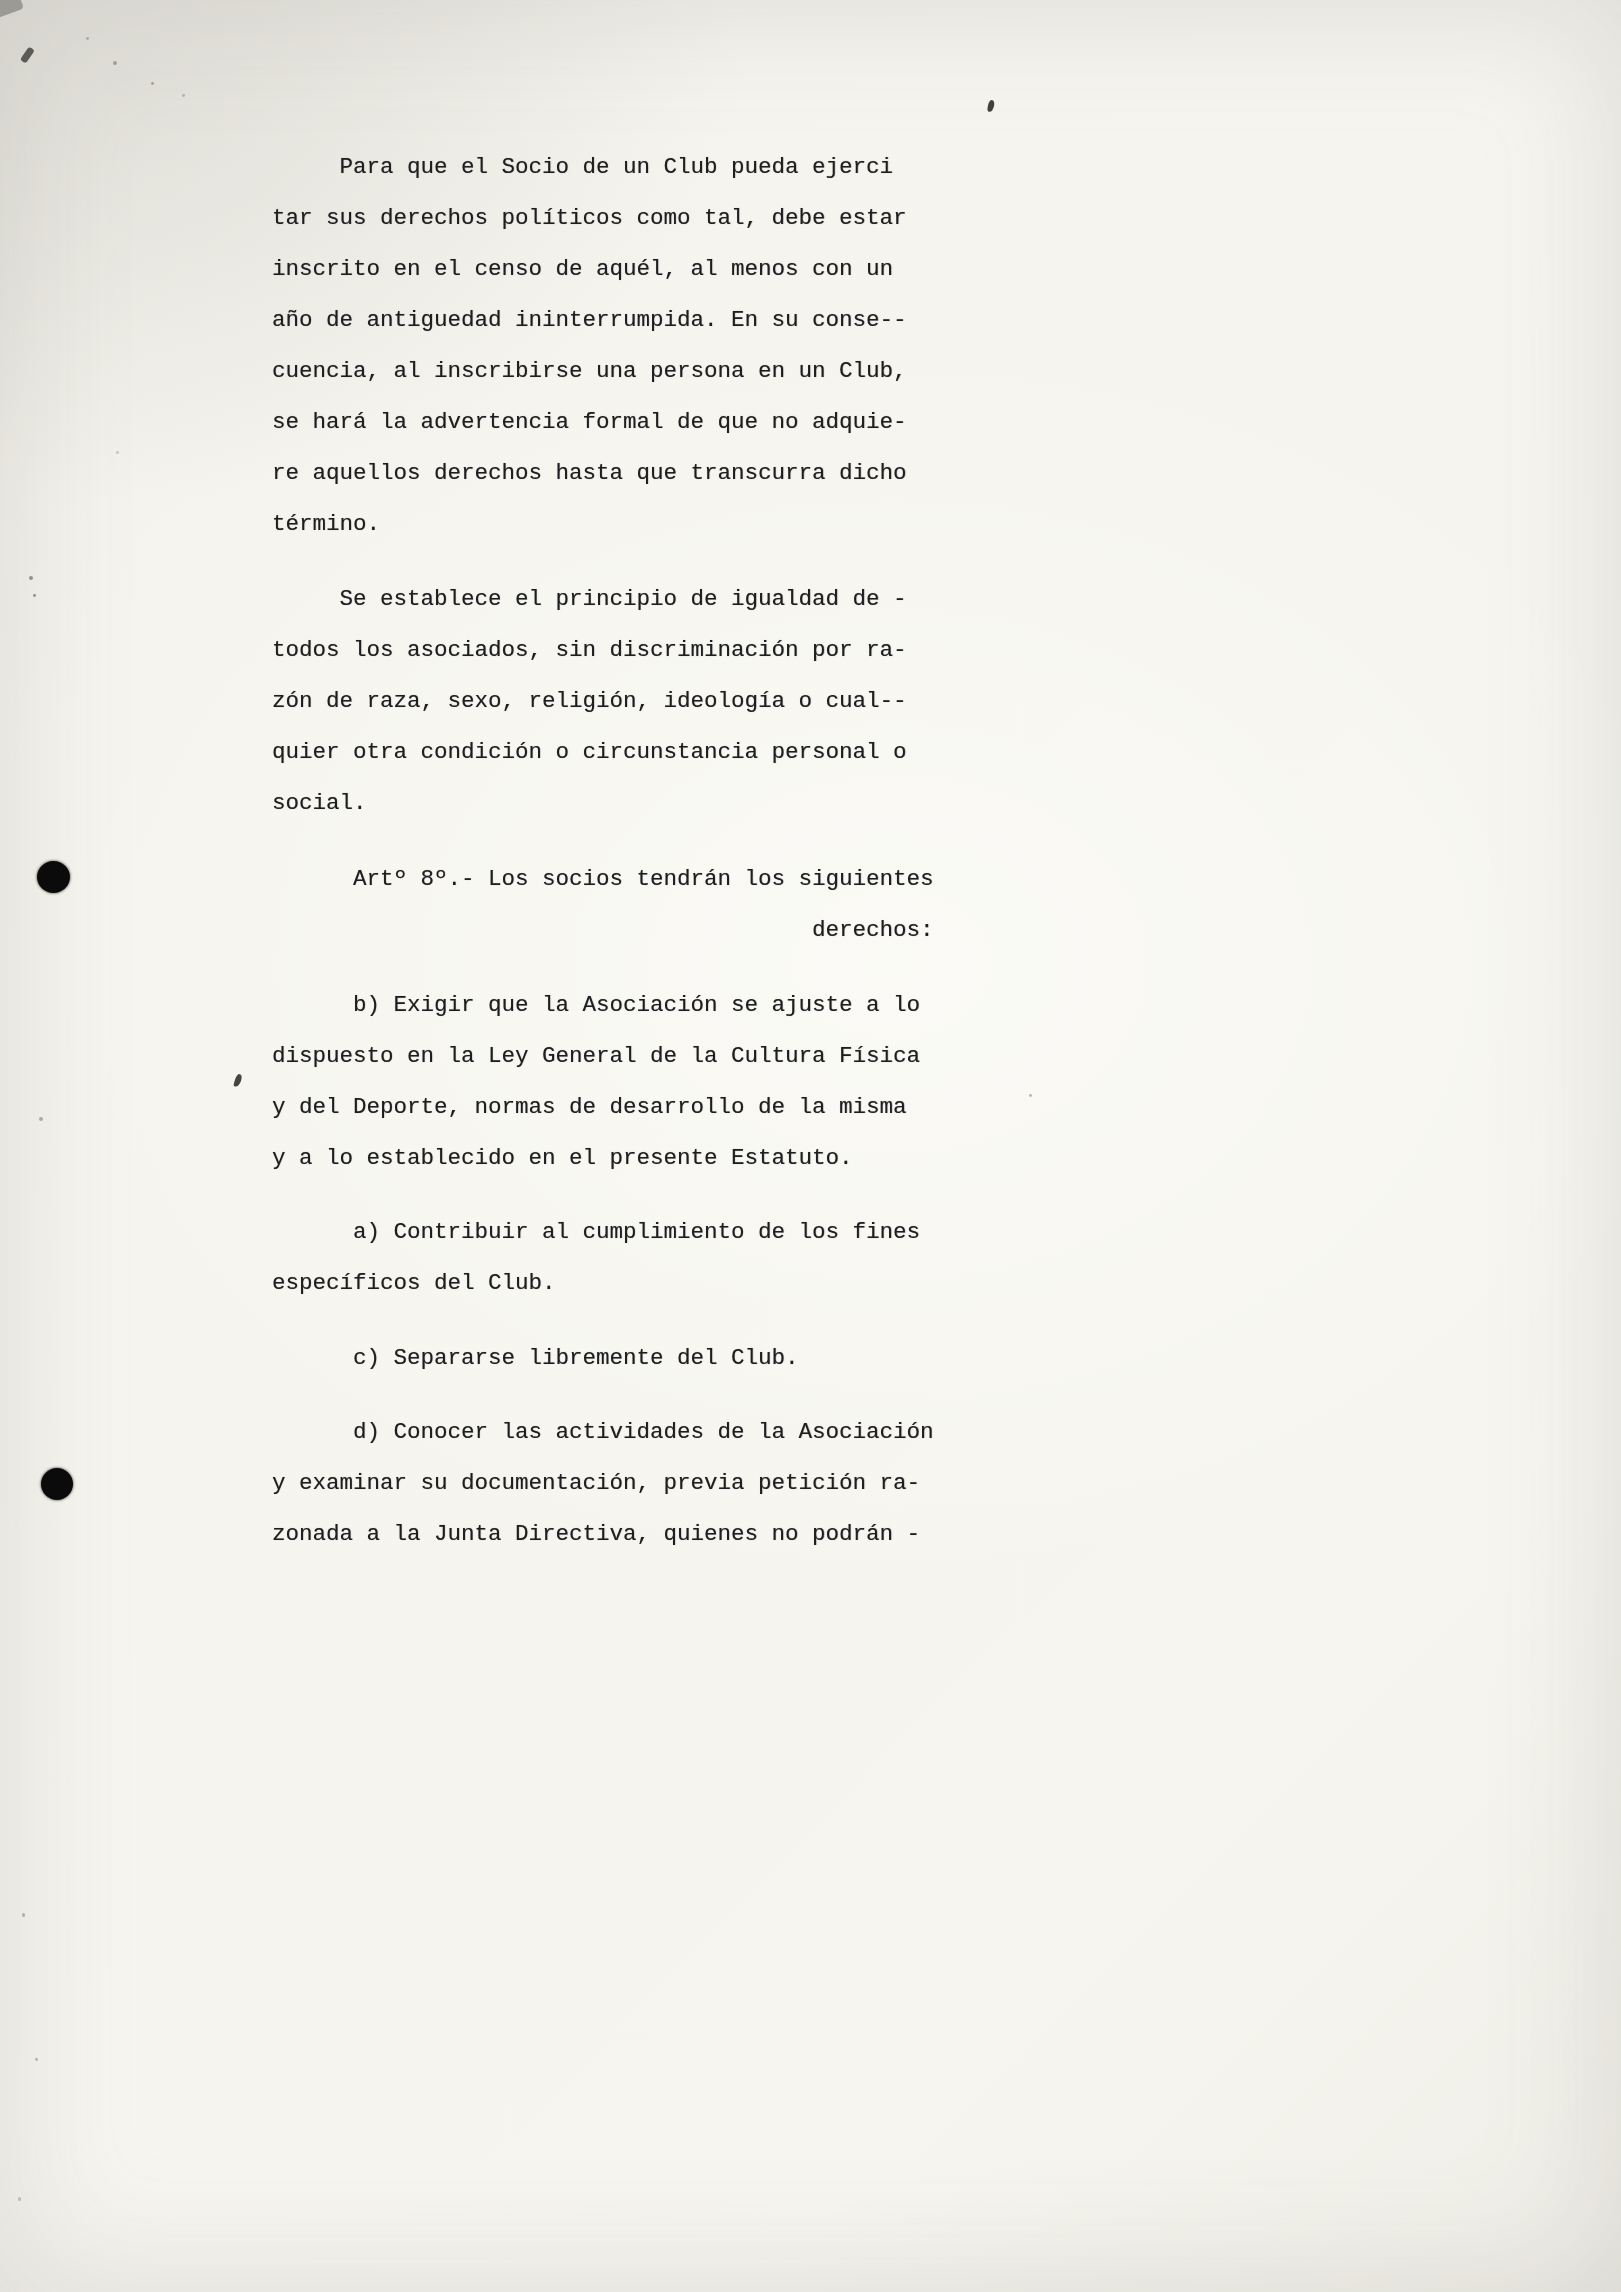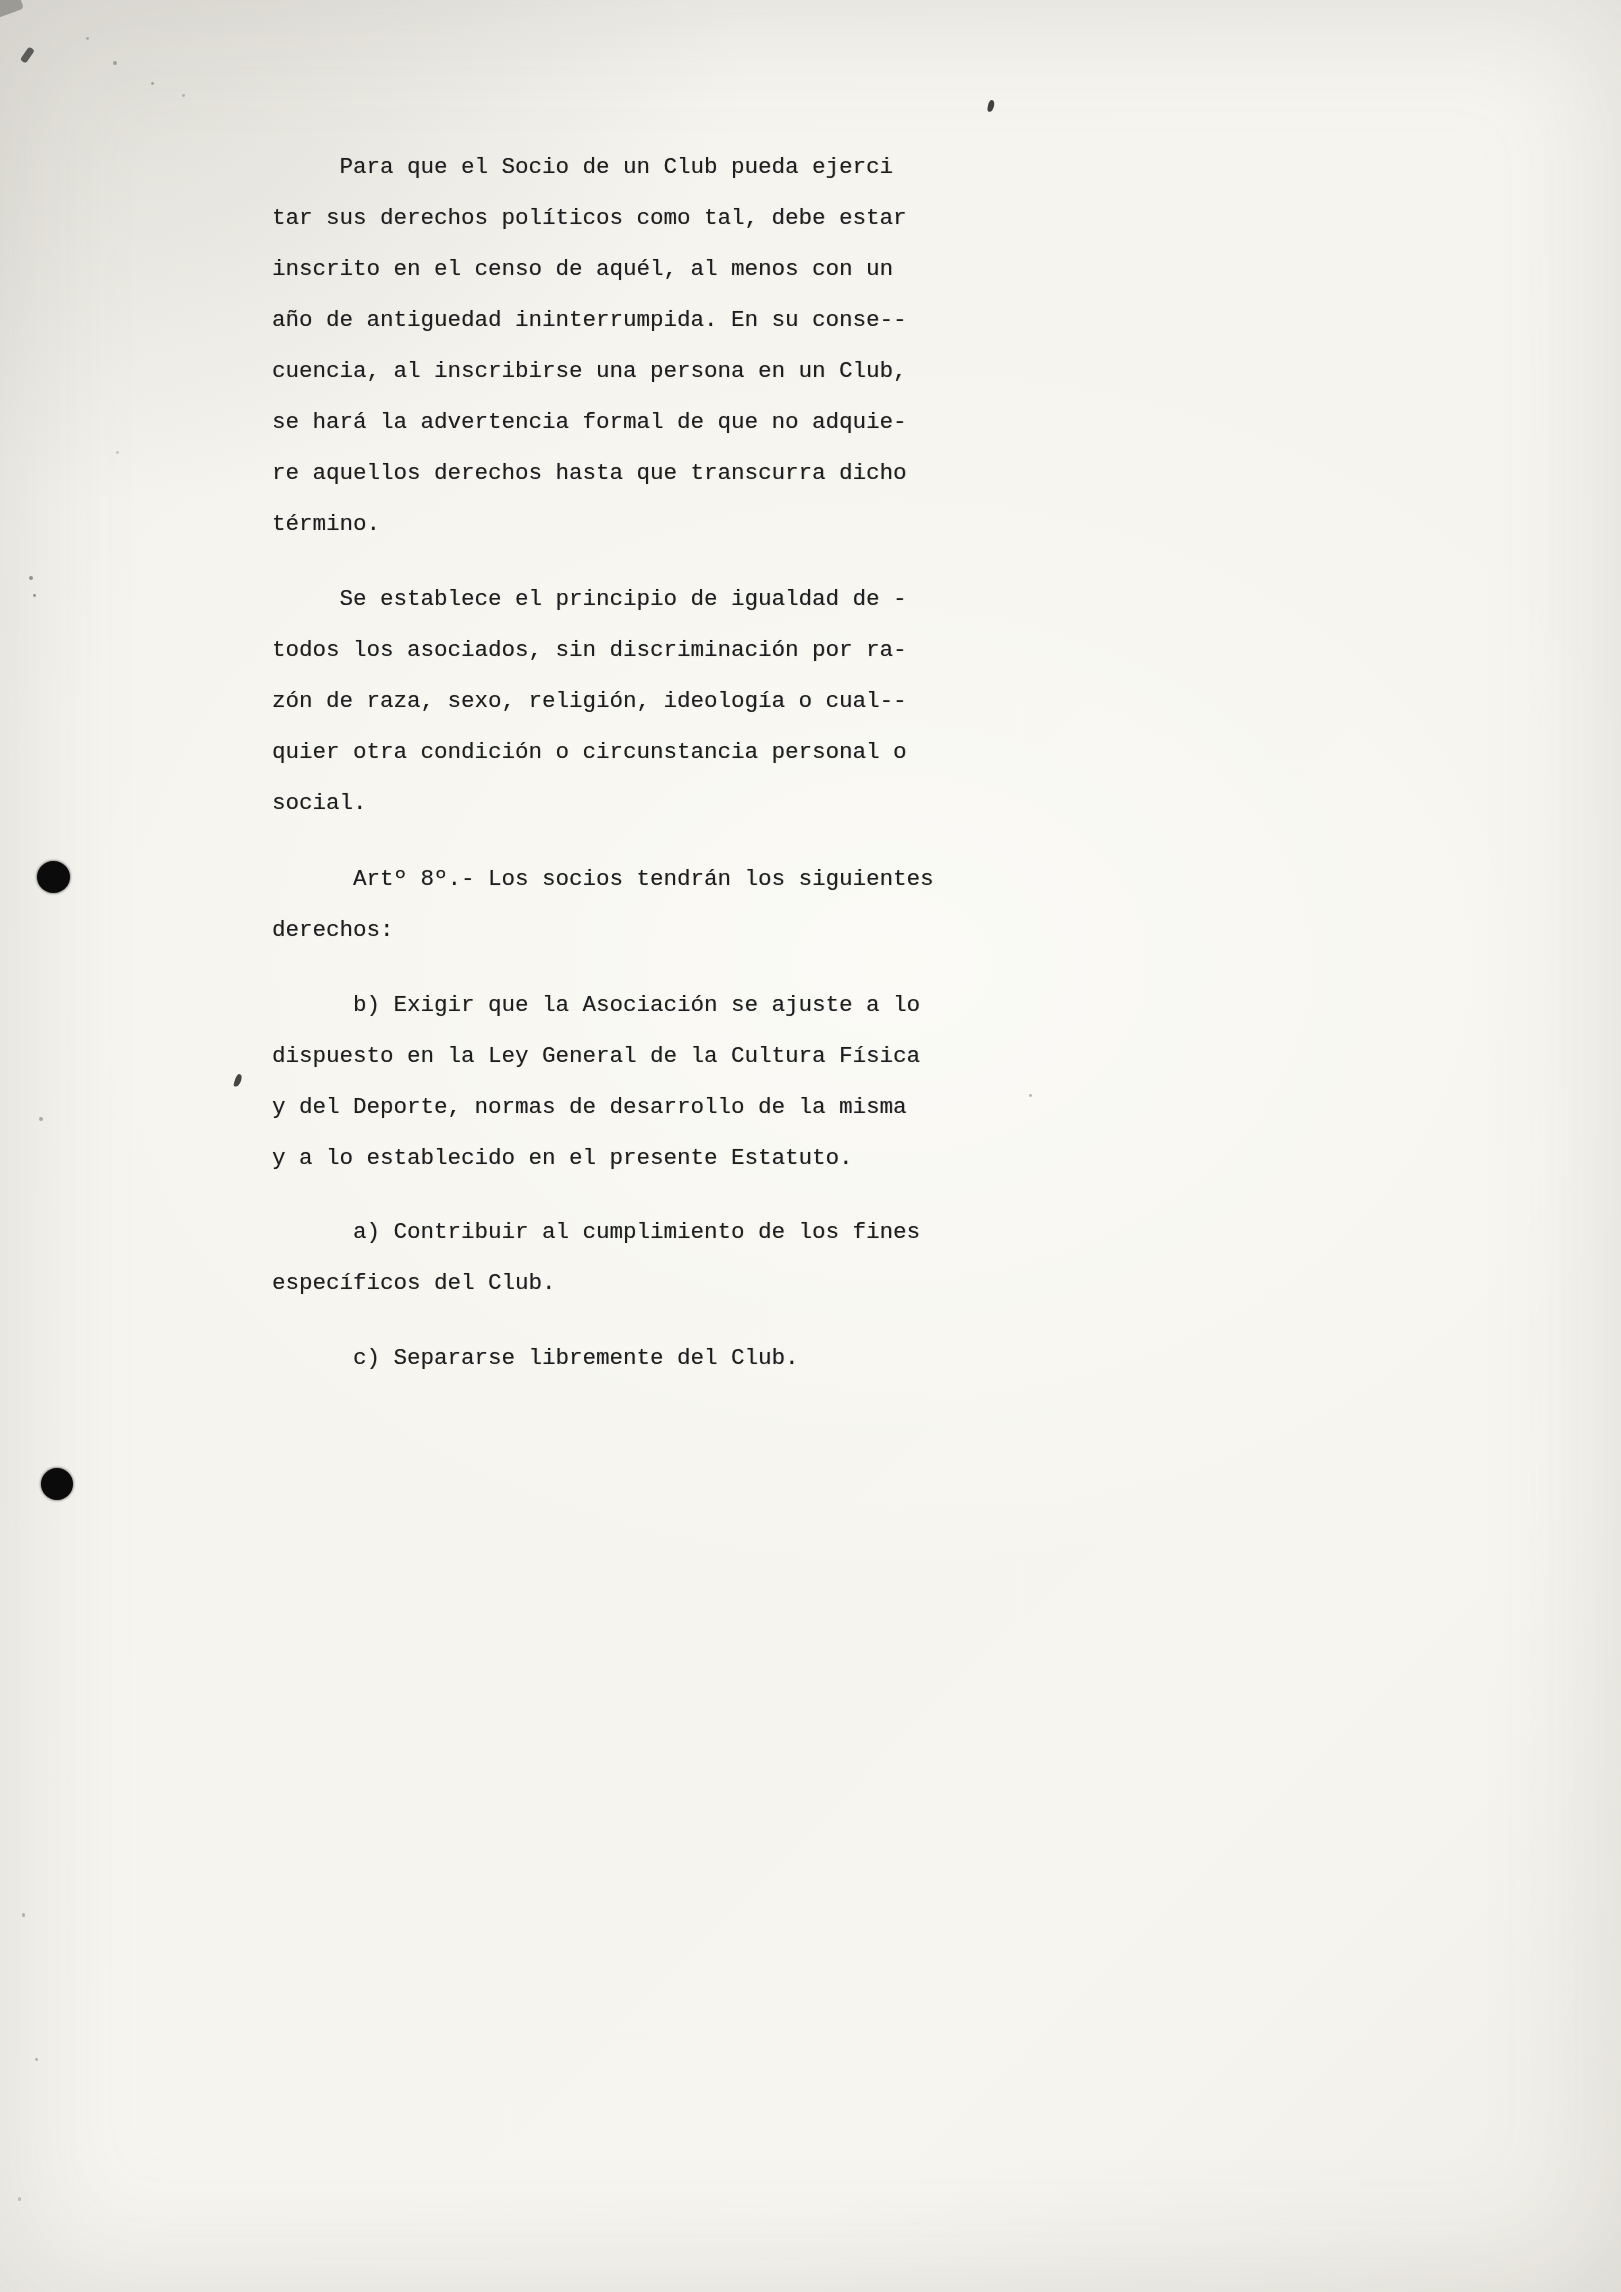"Artº 8º.- Los socios tendrán" .text-block p.art-gap { text-align: none -> right }
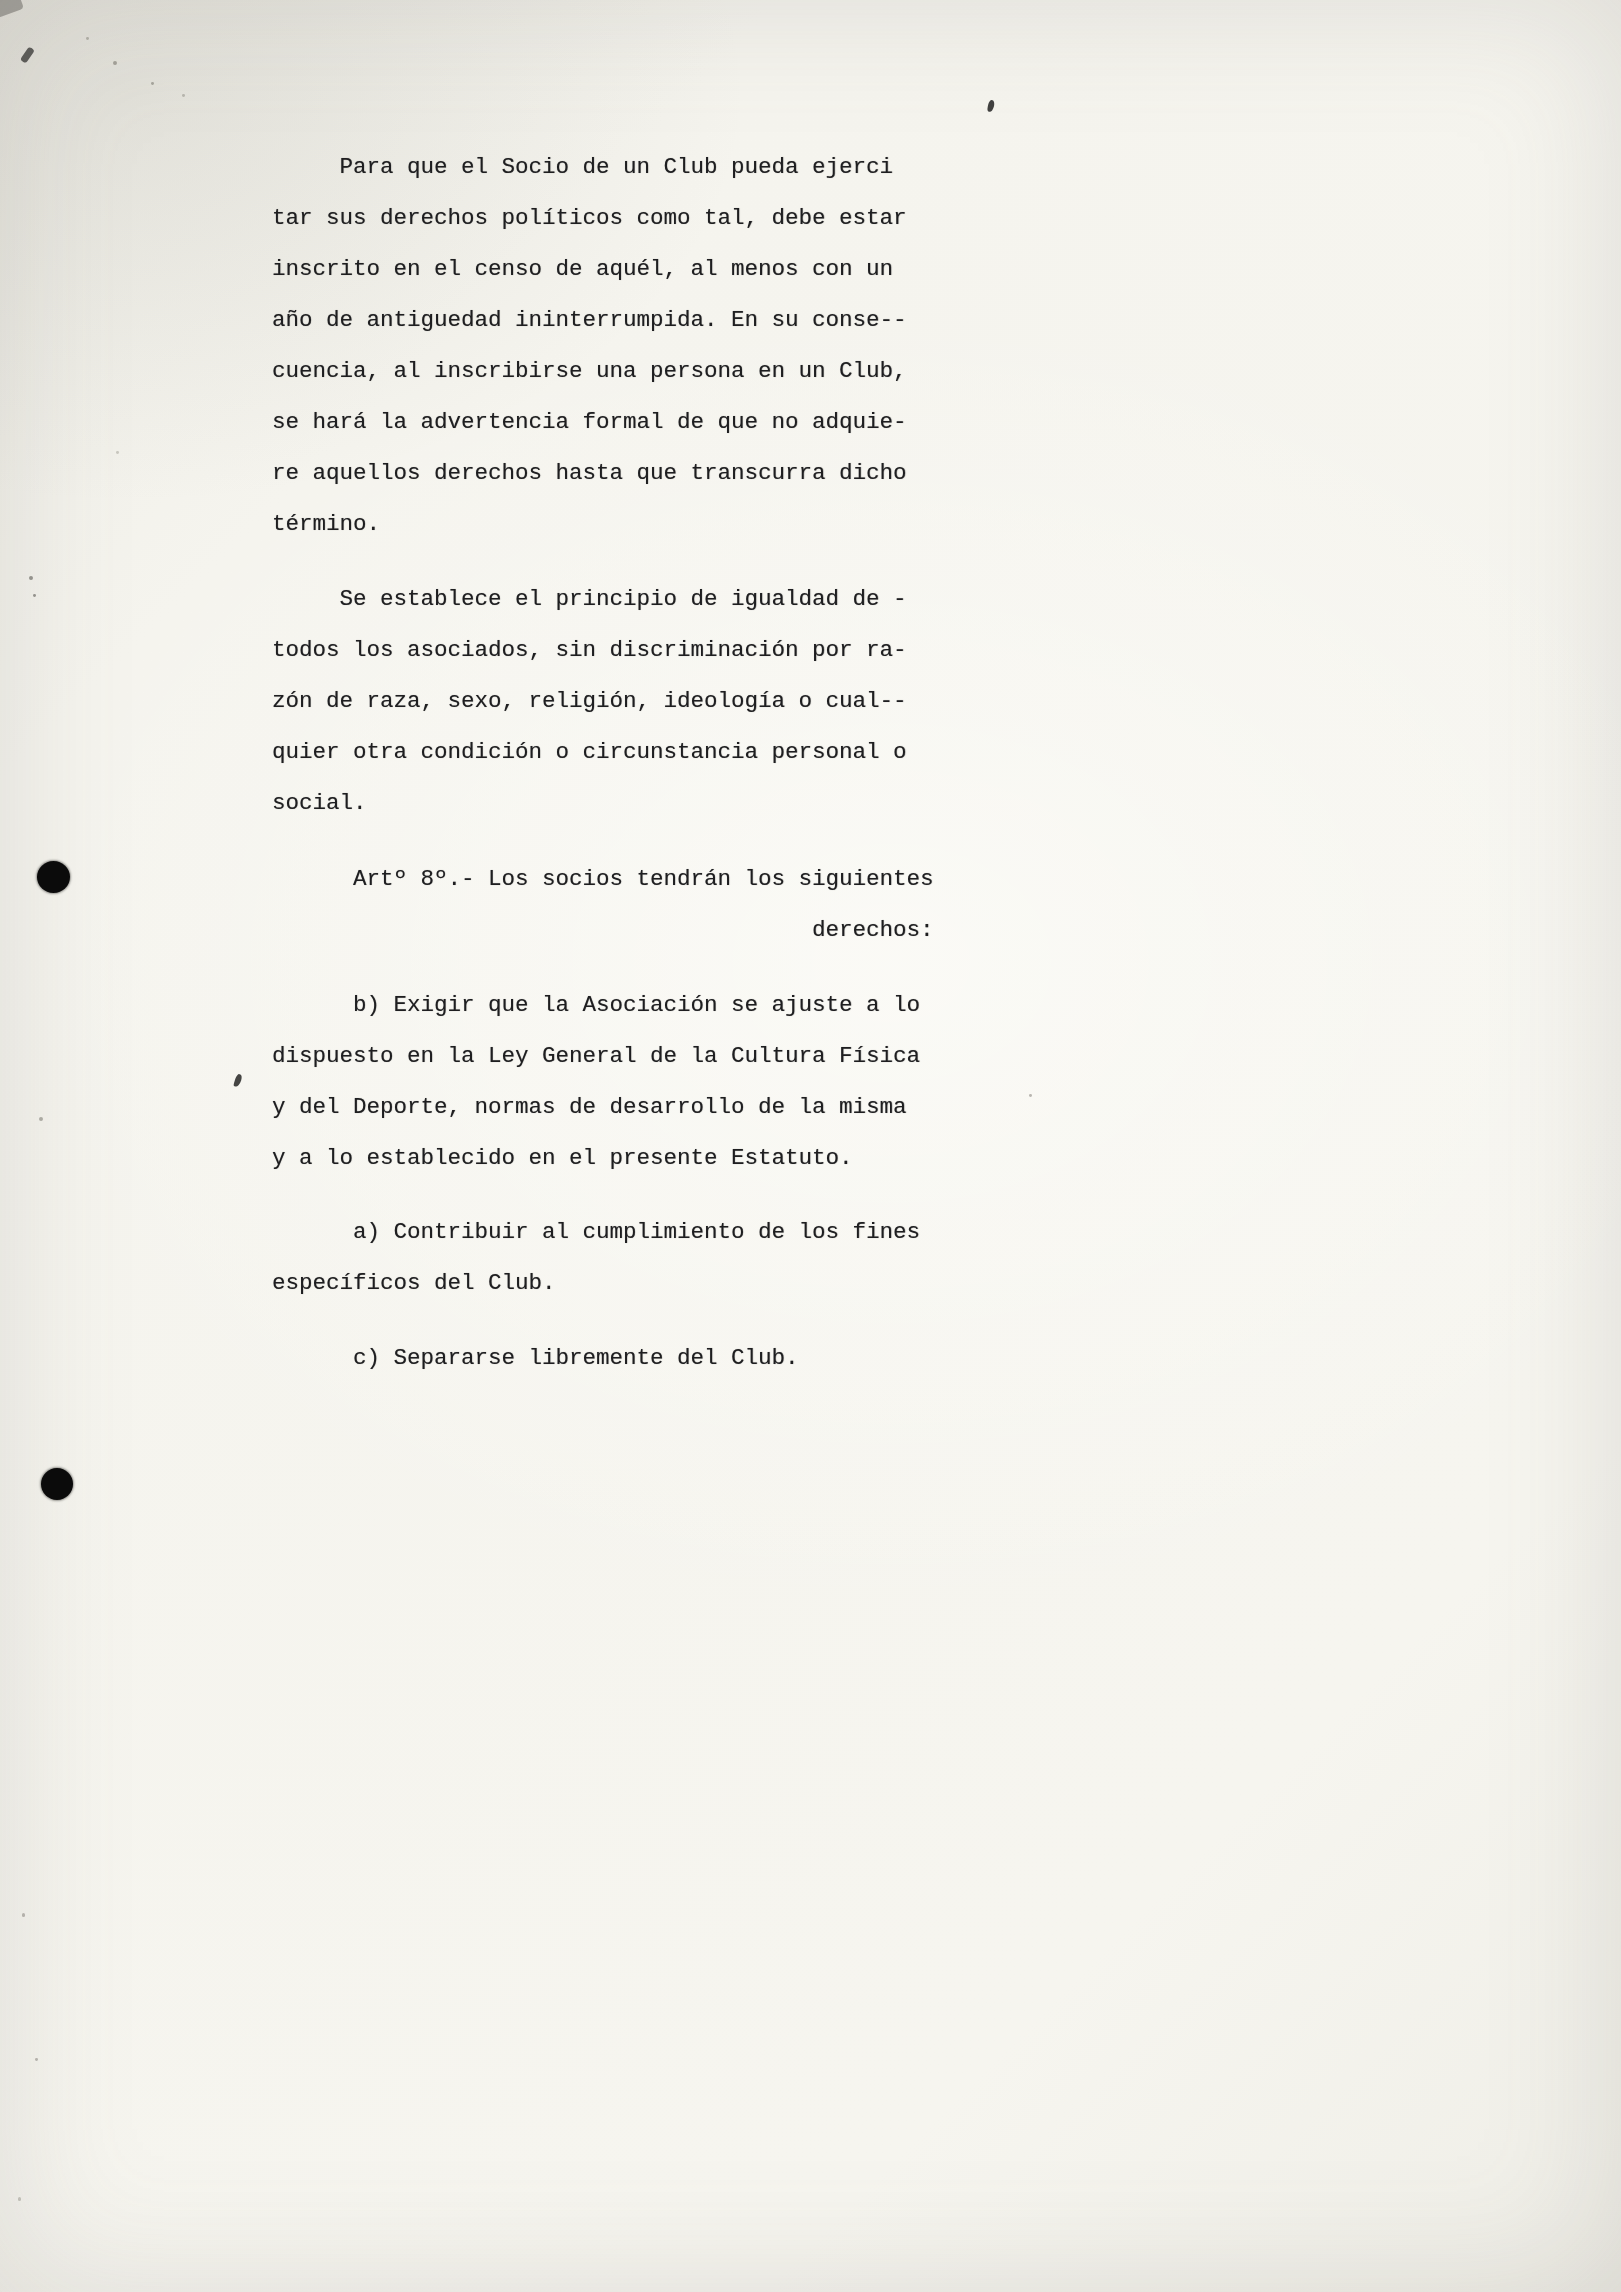"d) Conocer las actividades de" p { html: none -> <p> d) Conocer las actividades de la Asociación y examinar su documentación, previa petición ra- zonada a la Junta Directiva, quienes no podrán -</p> }
